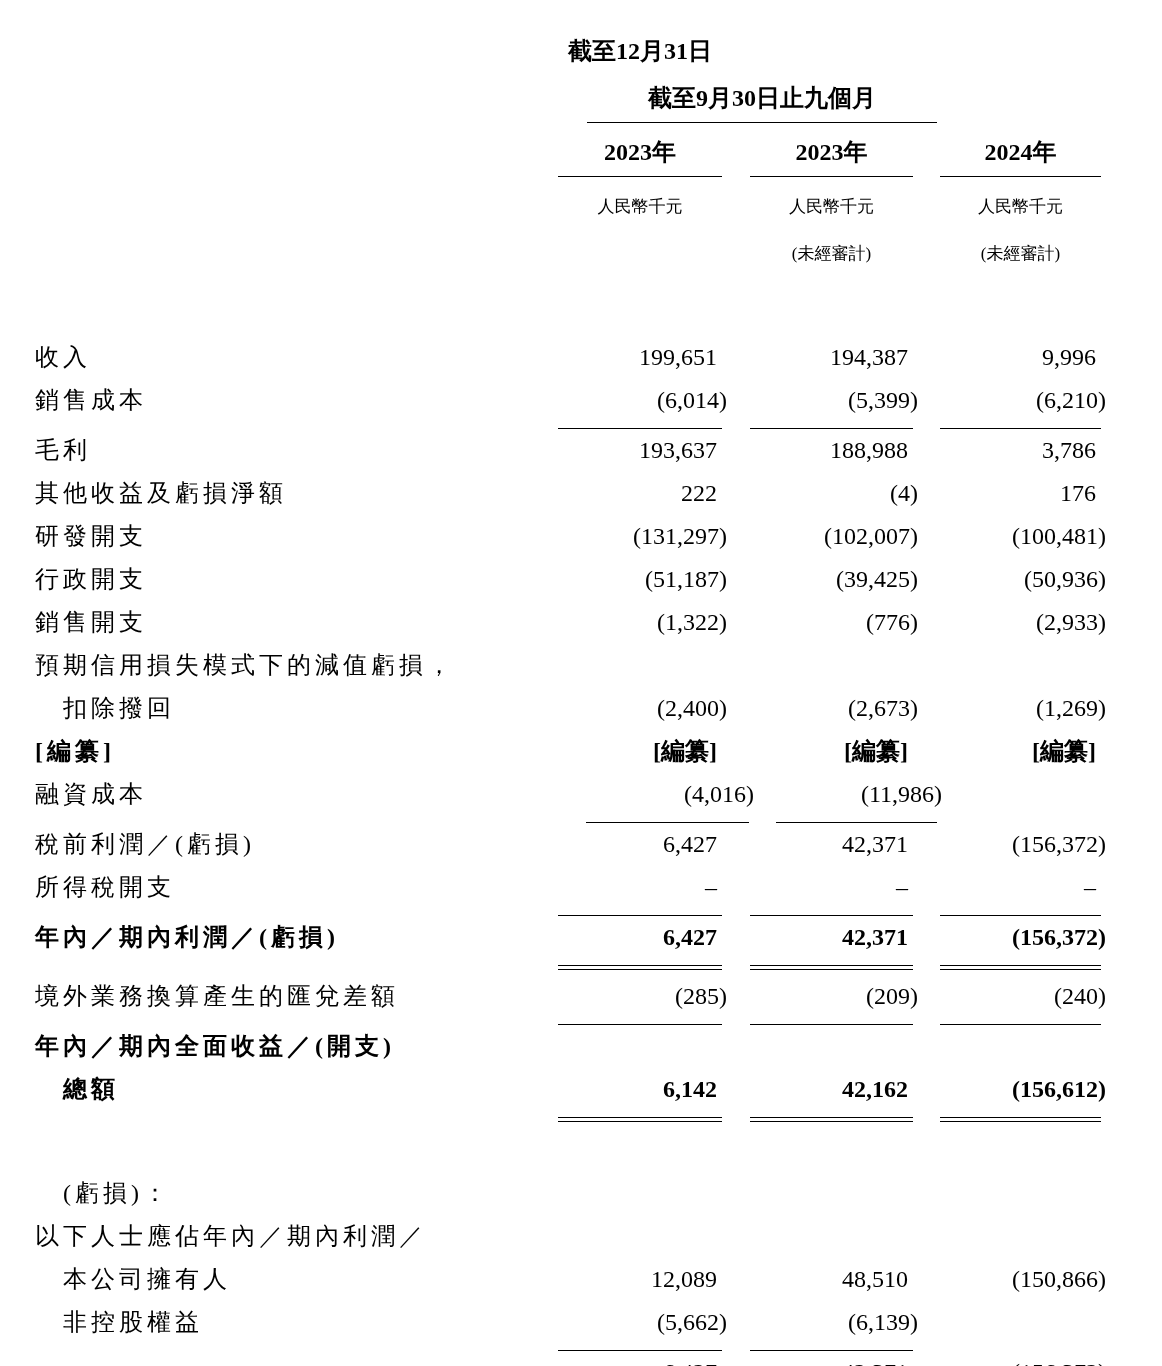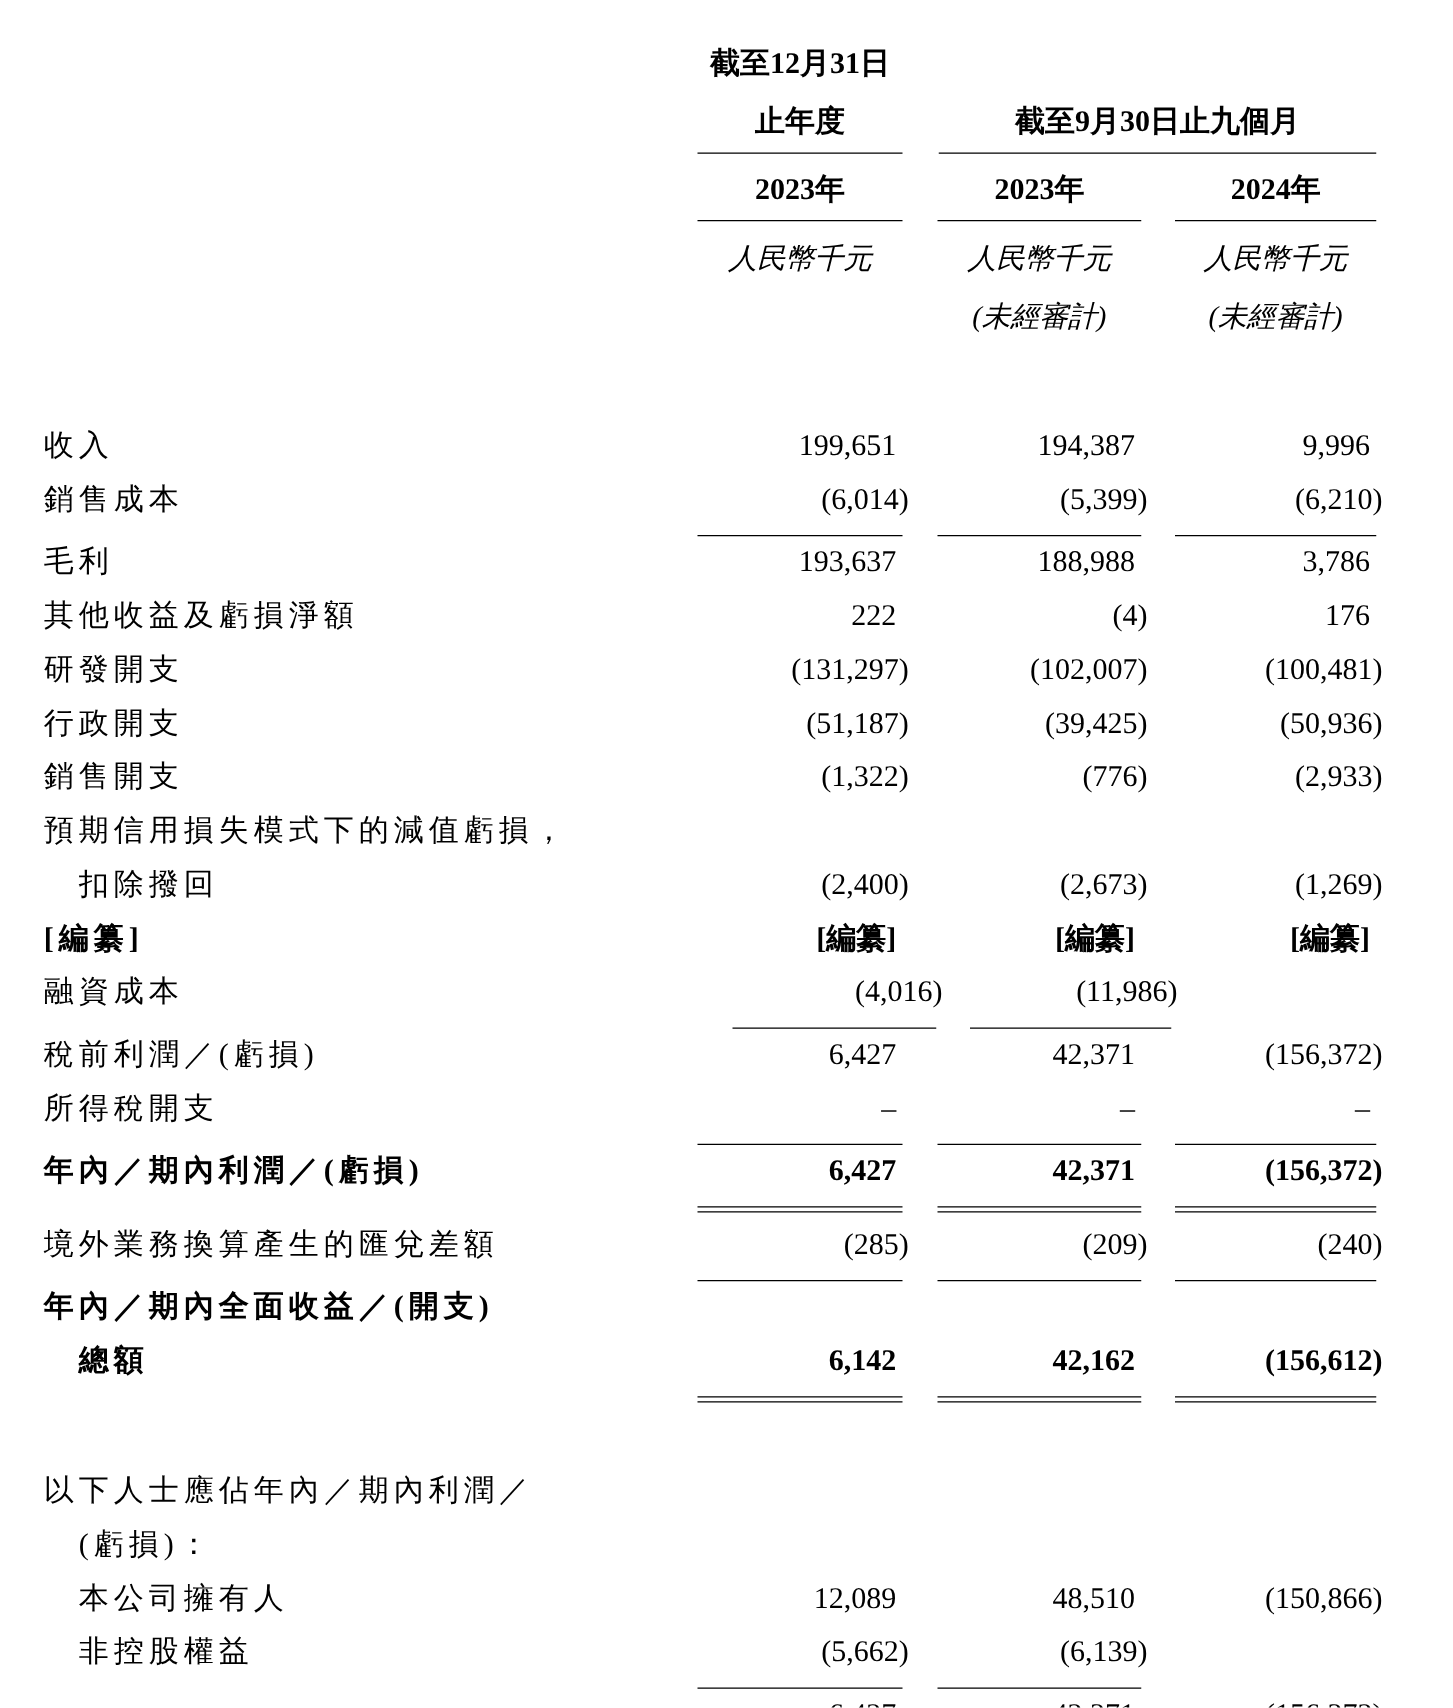"止年度" div.c { html: <div> <span>止年度</span> </div> -> none }
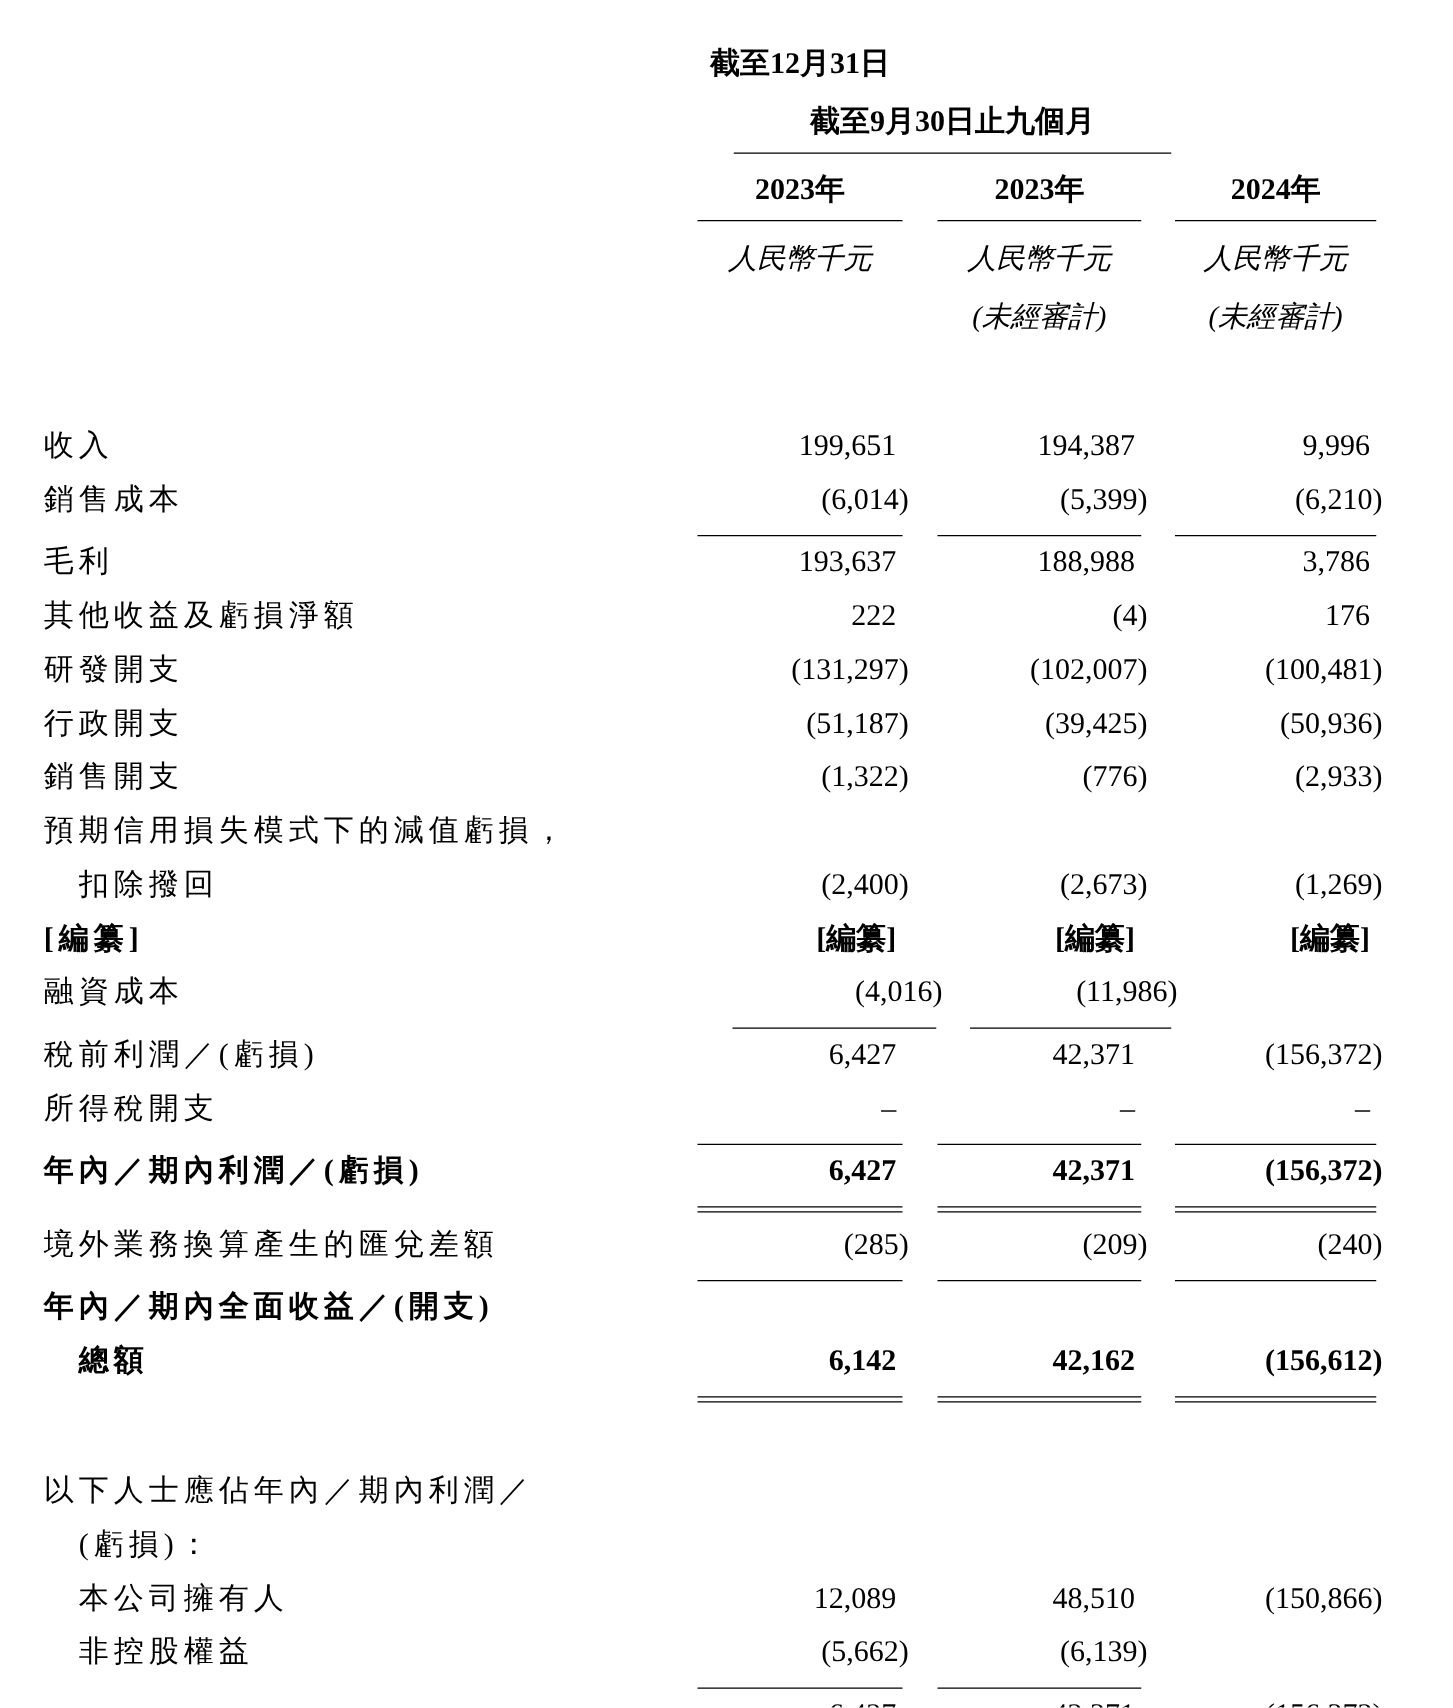"人民幣千元" .unit { font-size: 23px -> 17px; font-style: italic -> none }
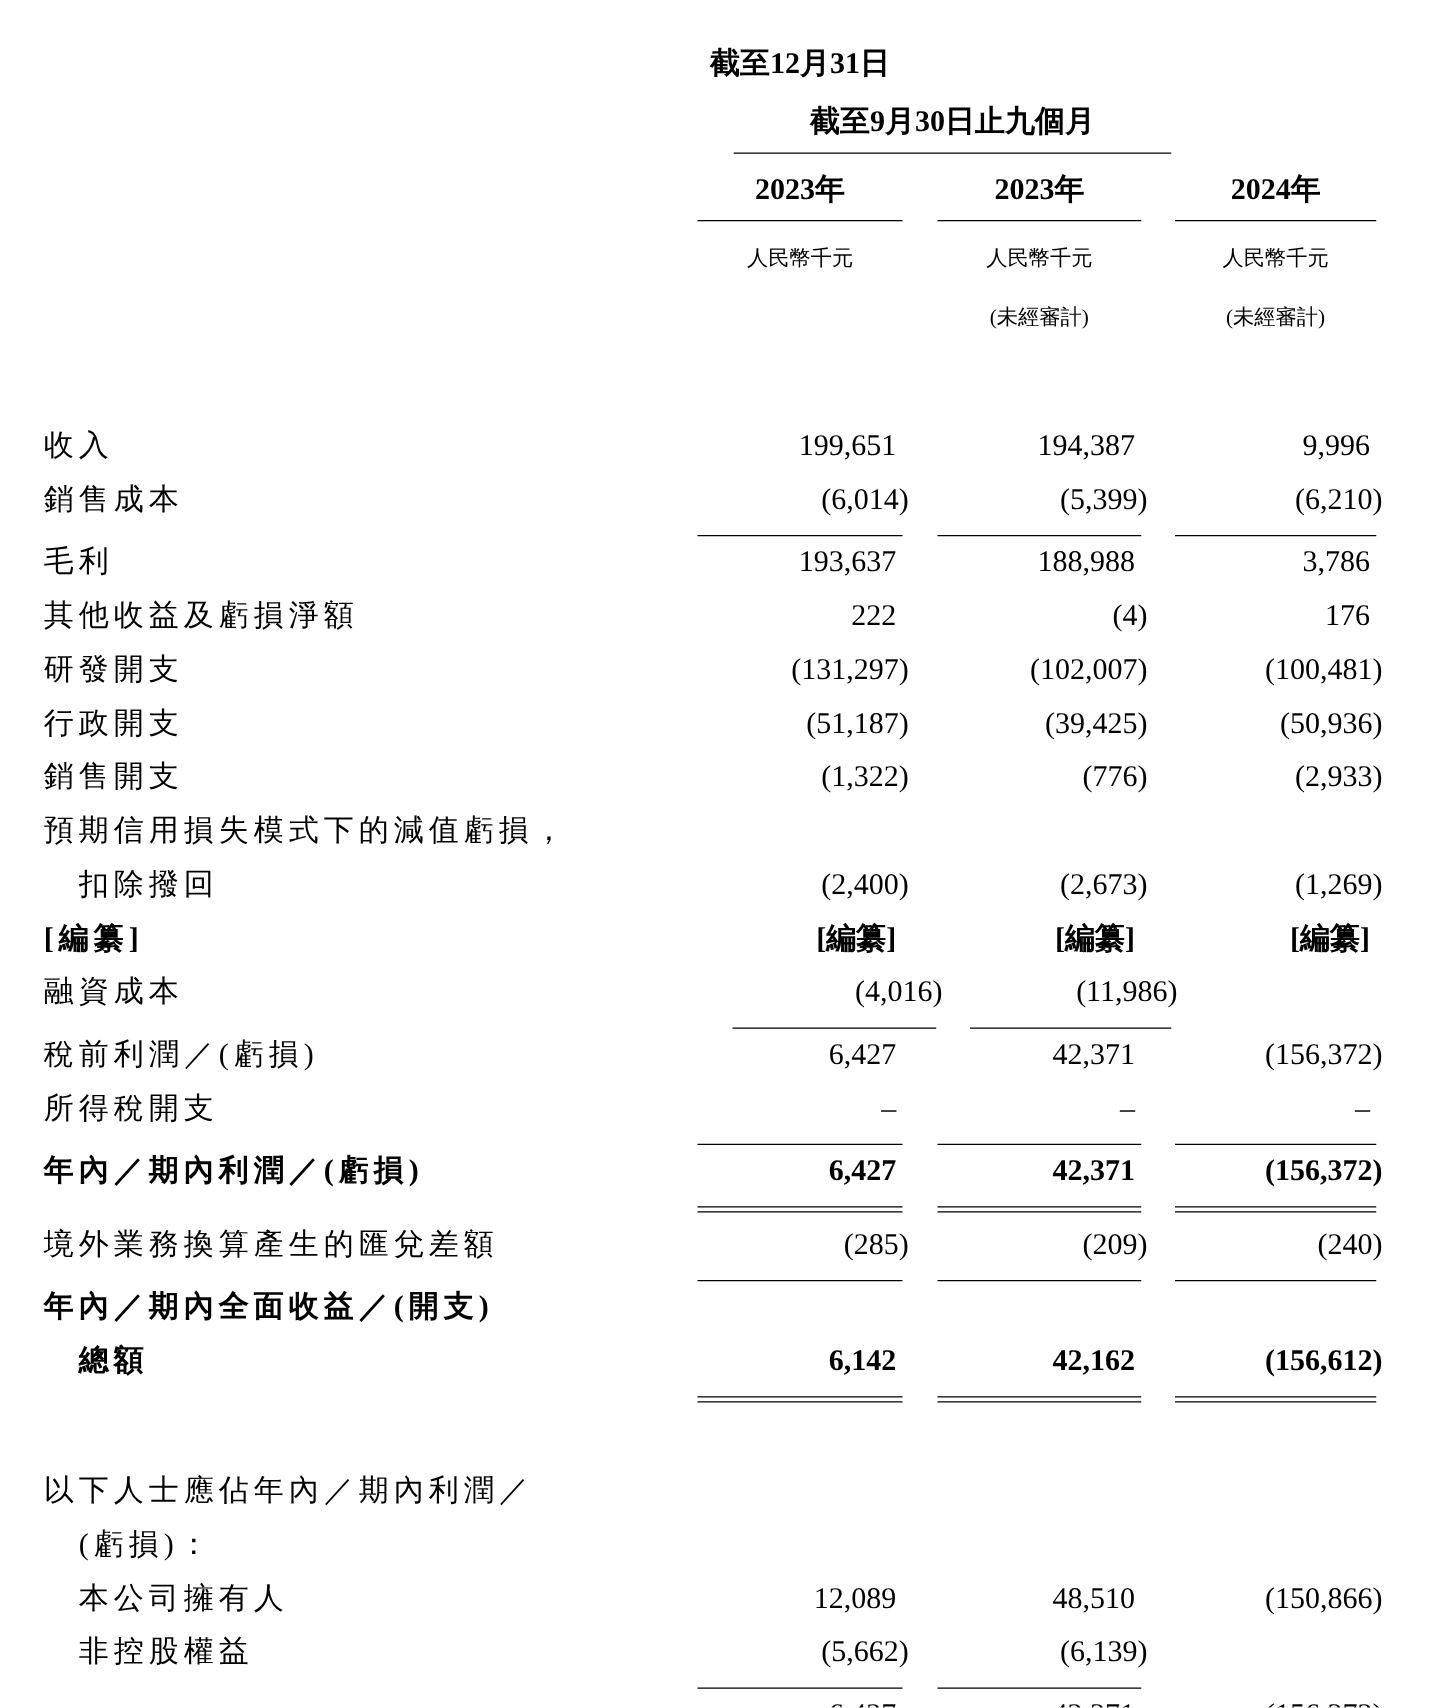"以下人士應佔年內／期內利潤／" div.row { order: before "(虧損)：" -> after "(虧損)：" }
